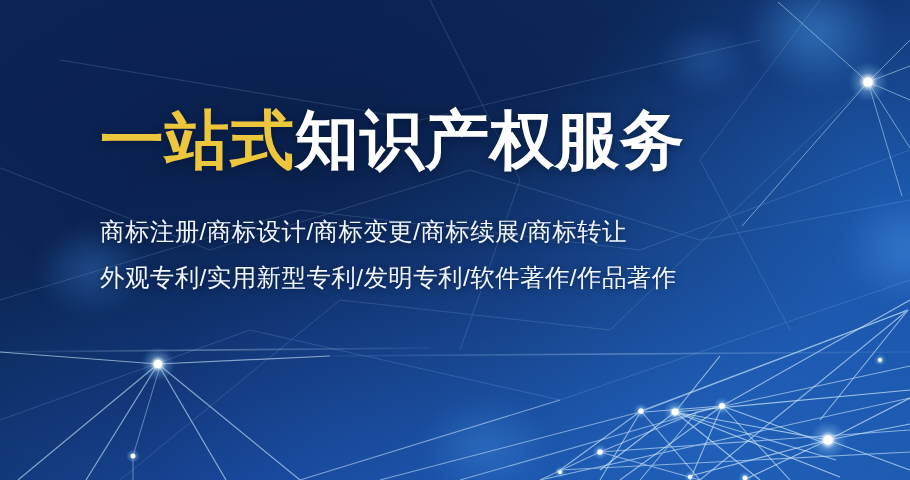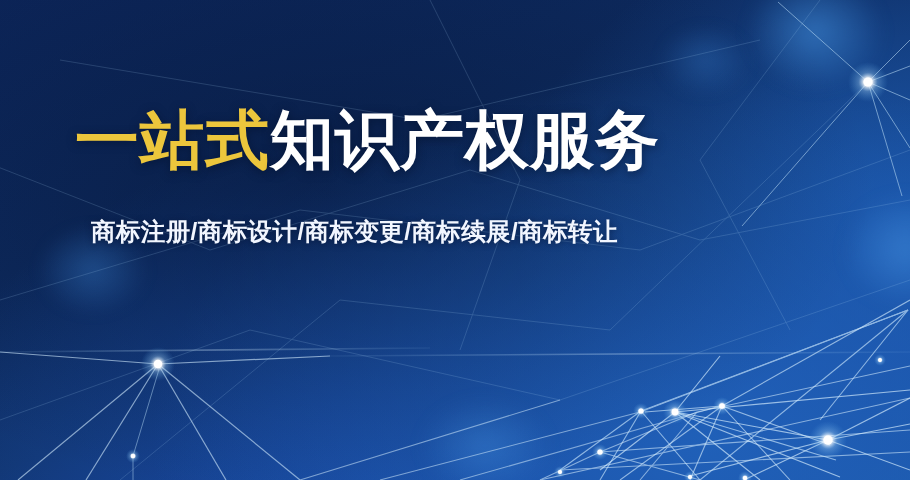"一站式知识产权服务" .copy { left: 75px -> 100px }
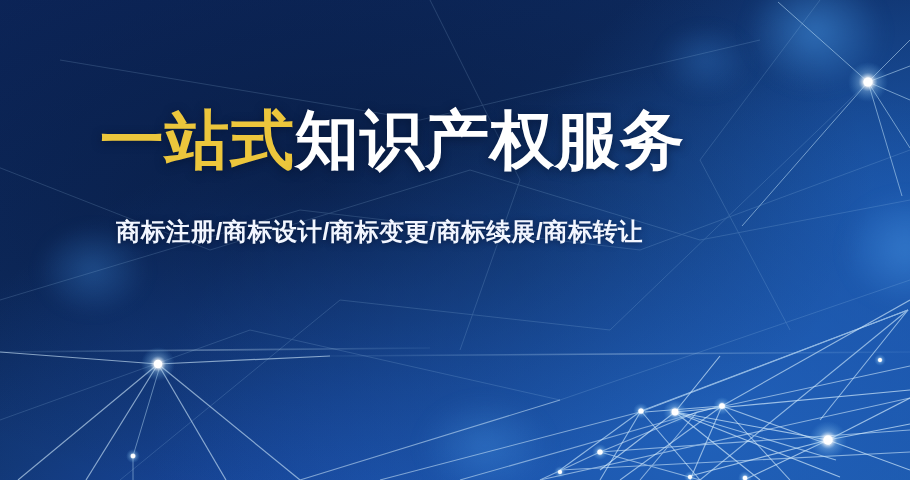"商标注册/商标设计/商标变更/商标续展/商标转让" .sublist { font-weight: bold -> none; margin: 36px 0 0 16px -> 36px 0 0 0 }
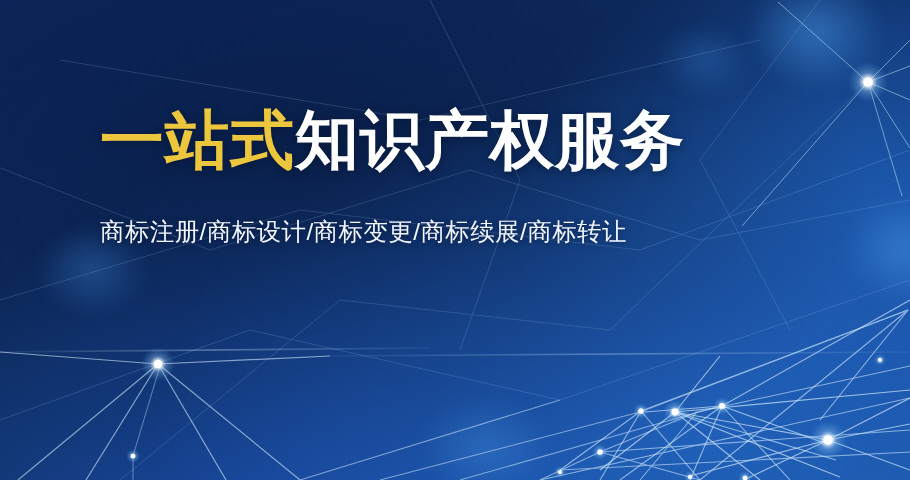"外观专利/实用新型专利/发明专利/软件著作/作品著作" li { html: none -> <li>外观专利/实用新型专利/发明专利/软件著作/作品著作</li> }
